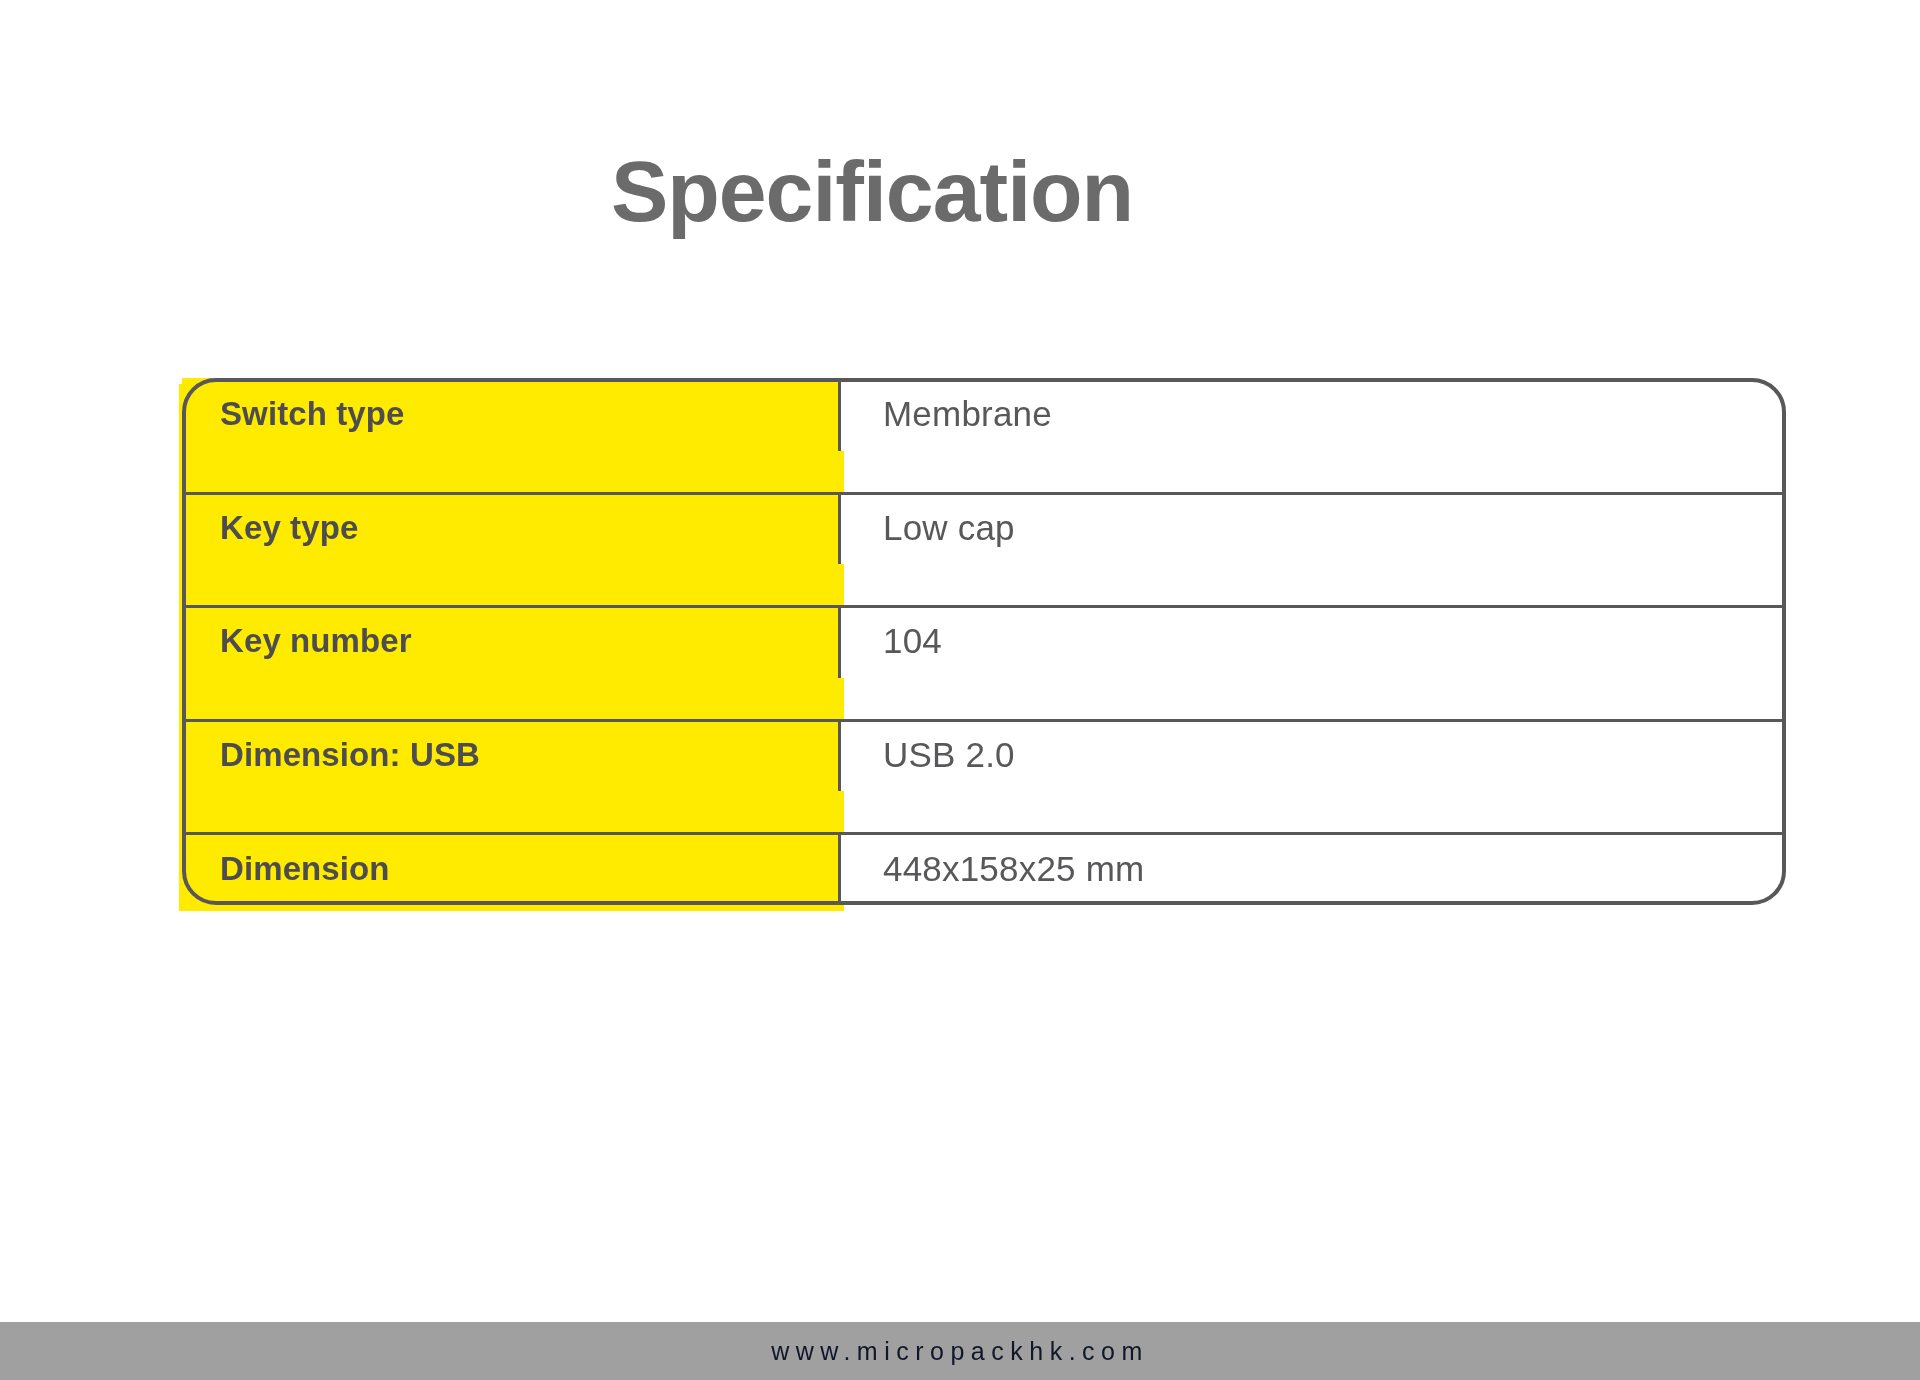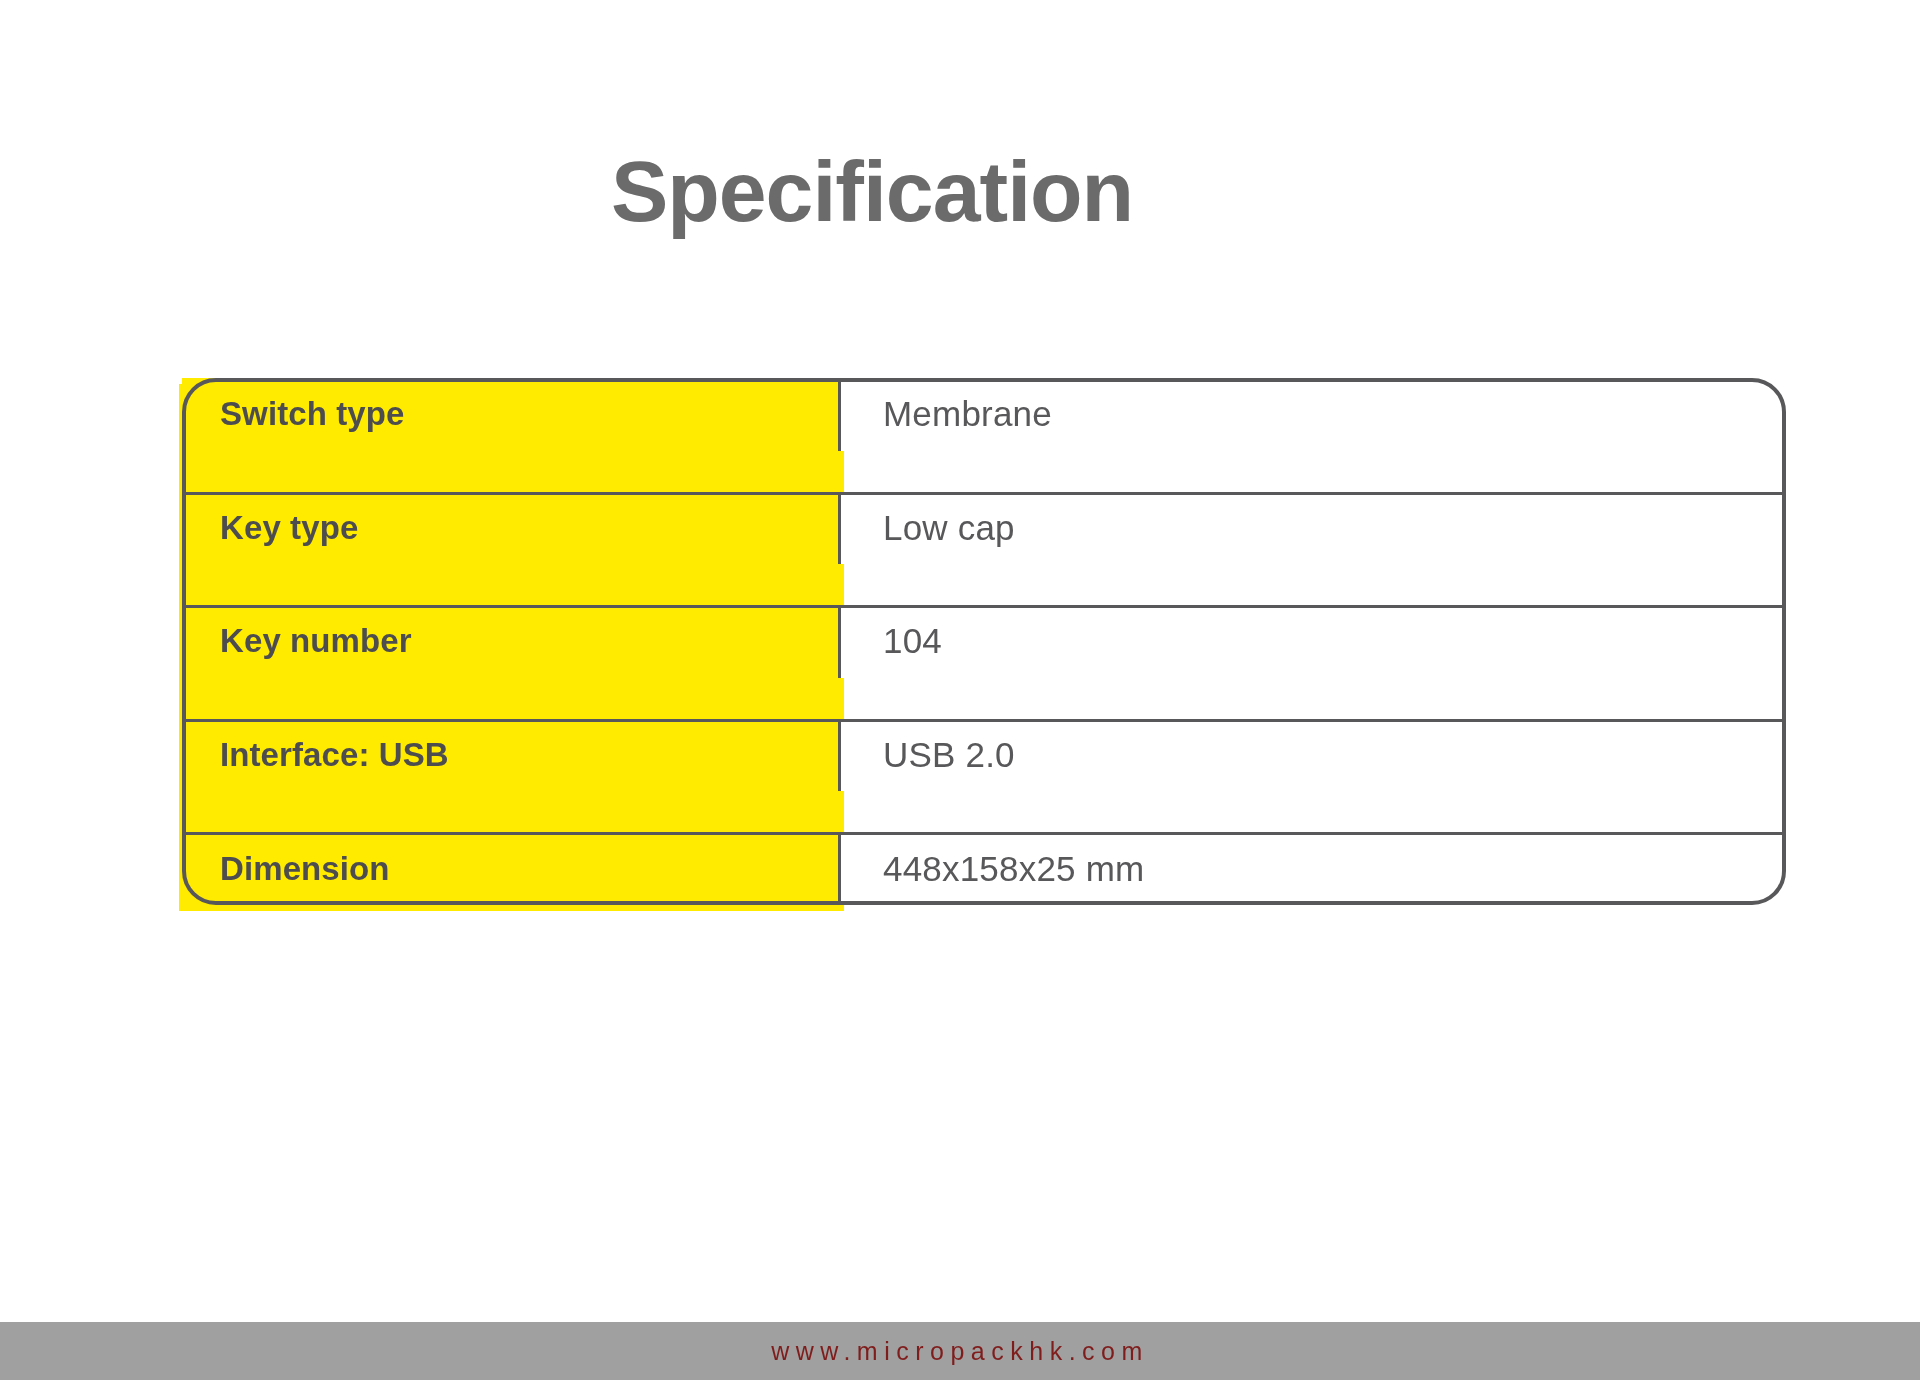"Interface: USB" span.txt { text: Interface -> Dimension }
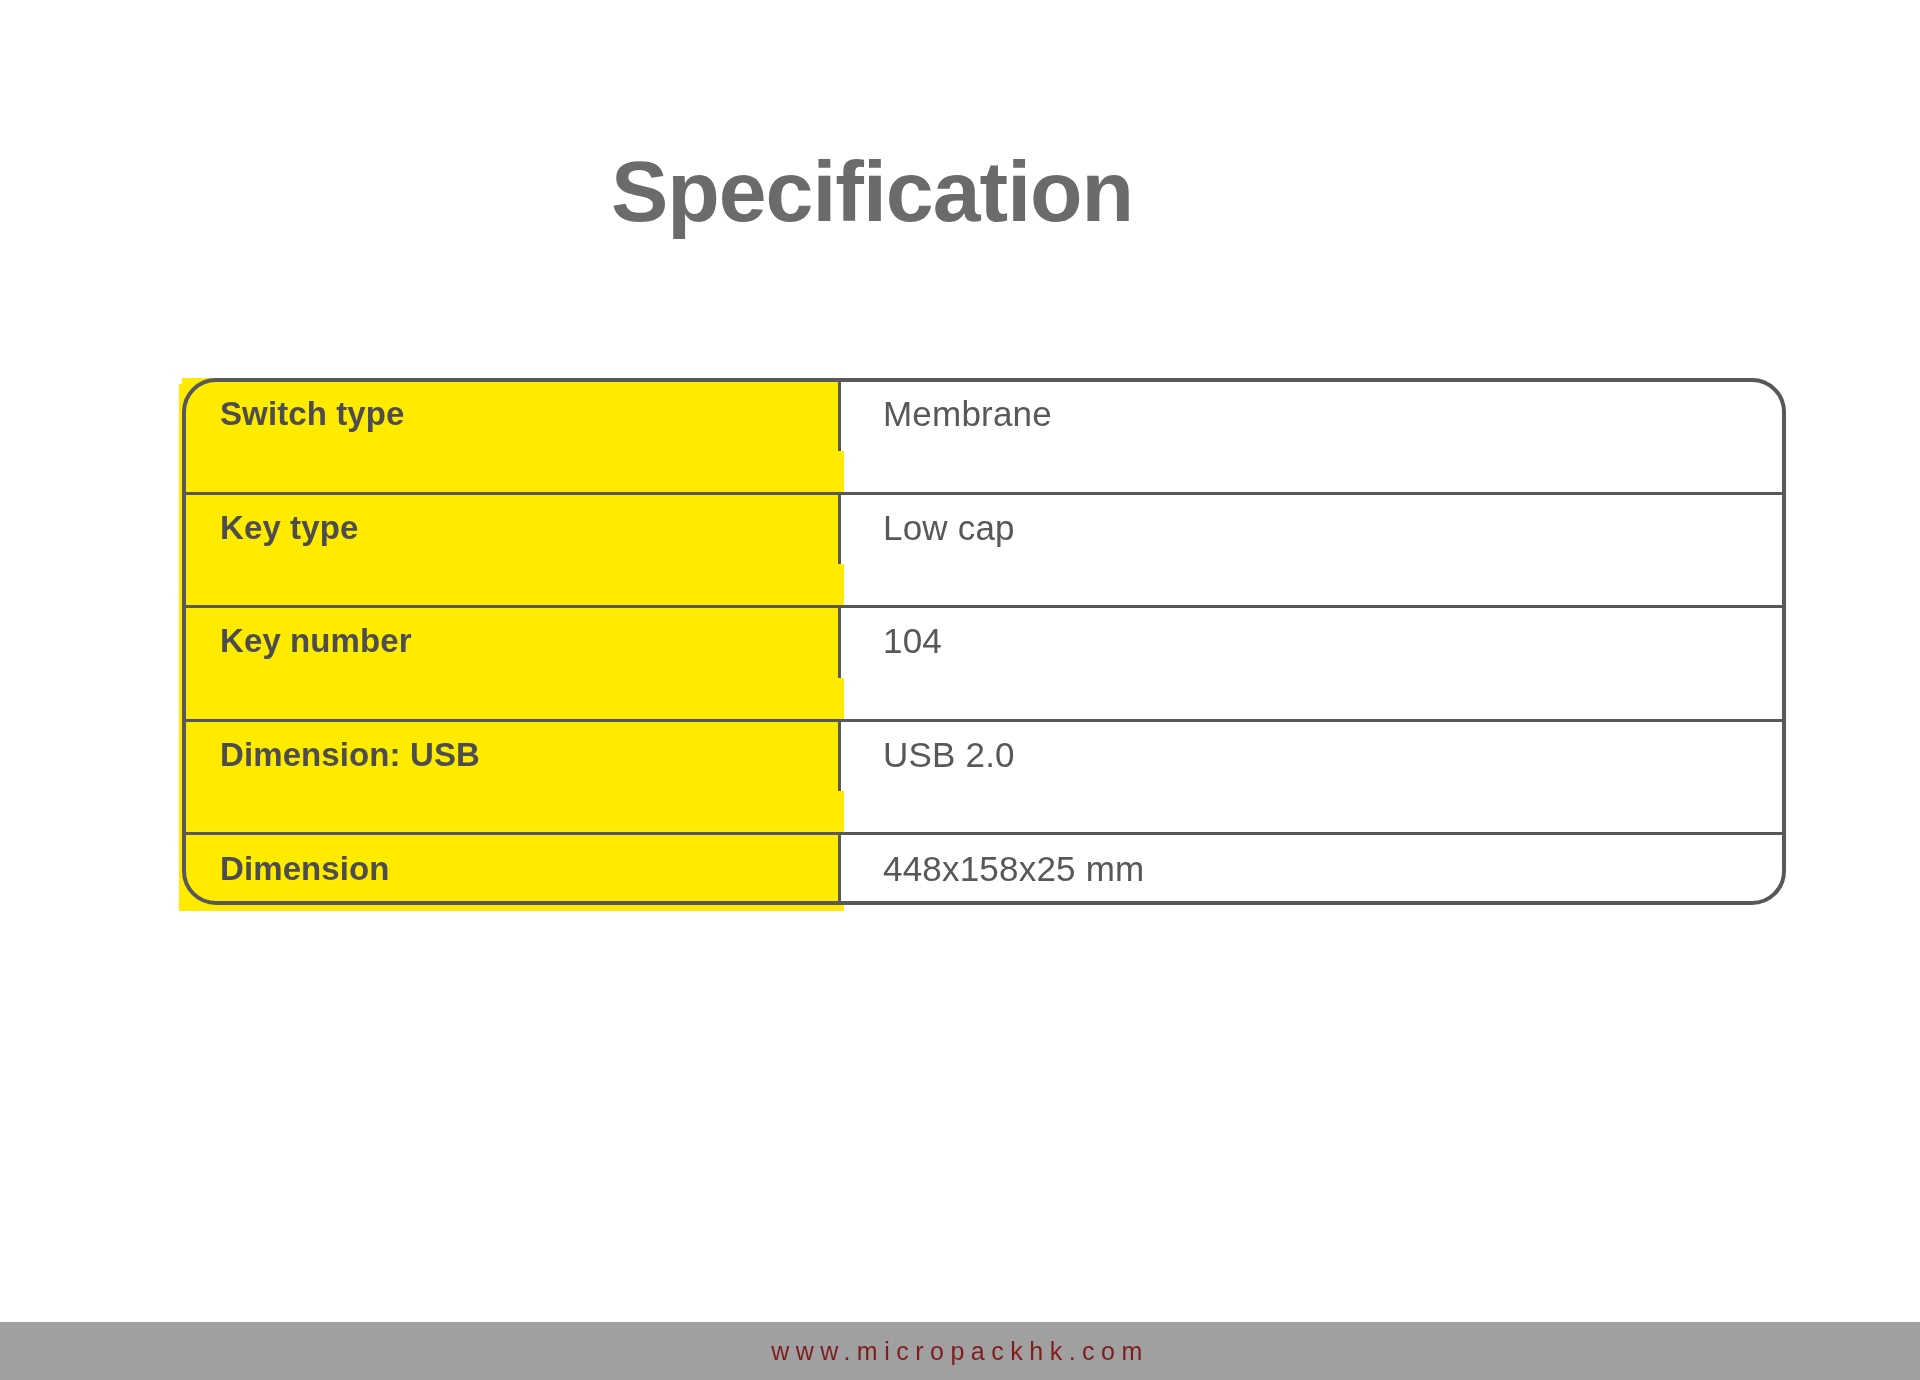"www.micropackhk.com" #footer-url { color: #7f1d1d -> #0f172a }
